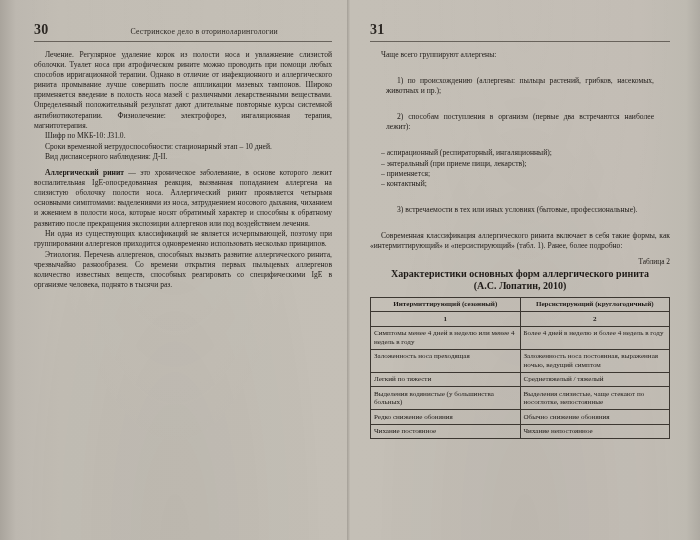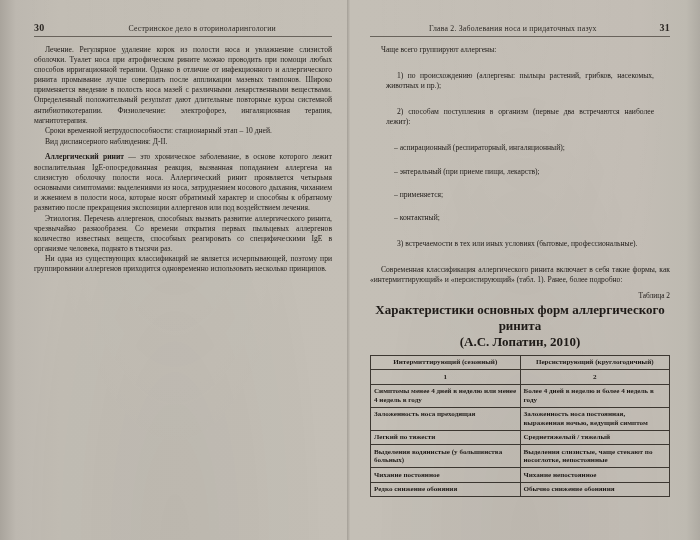"30" .hdr .folio { font-size: 10px -> 14px }
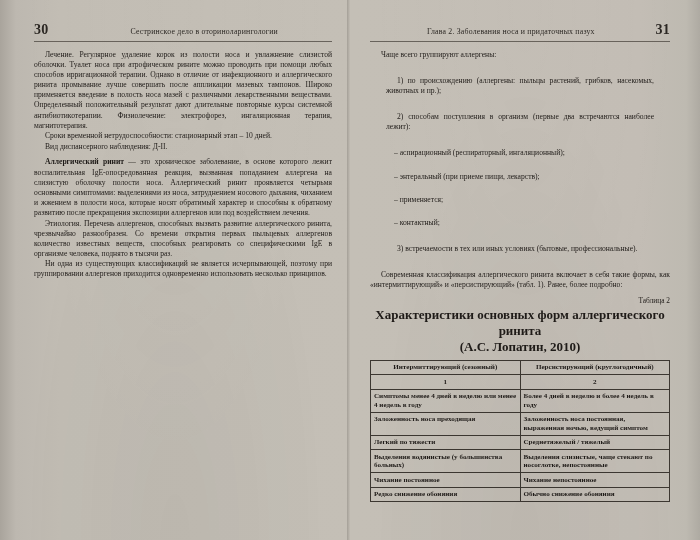"Глава 2. Заболевания носа и" span.run { html: <span>Глава 2. Заболевания носа и придаточных пазух</span> -> none }
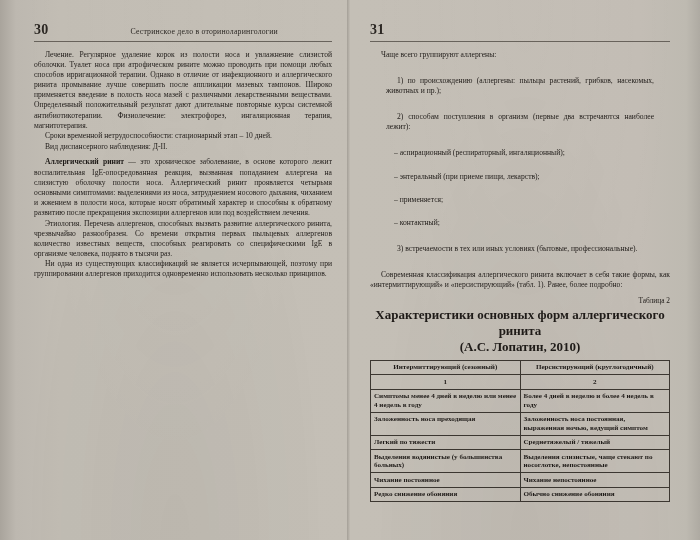"Шифр по МКБ-10: J31.0." p.para { html: none -> <p>Шифр по МКБ-10: J31.0.</p> }
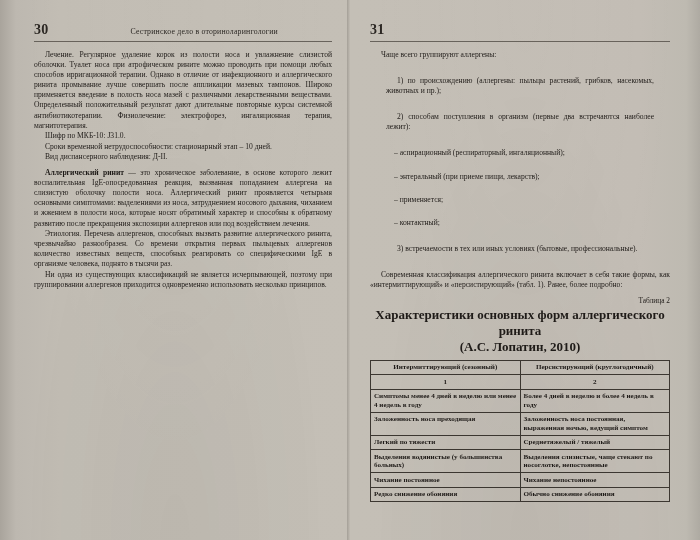"– аспирационный (респираторный," .dash-item { margin: 13px -> 0 }
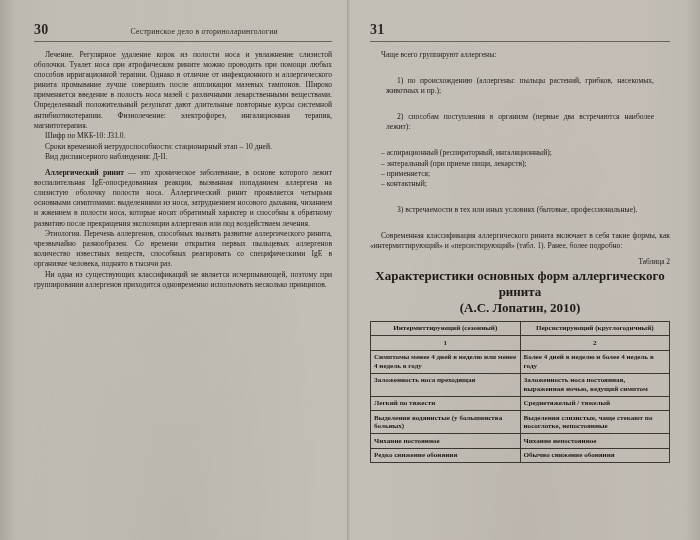"Этиология. Перечень аллергенов," p.para { order: before "Ни одна из существующих классификаций" -> after "Ни одна из существующих классификаций" }
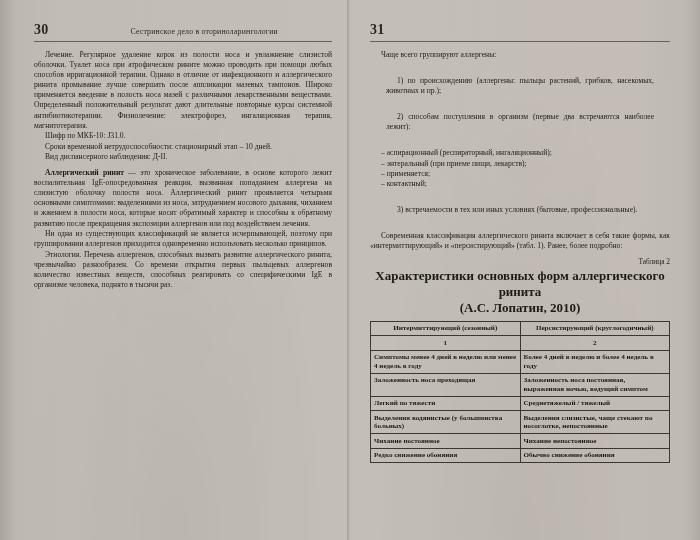"Характеристики основных форм" .tbl-title { font-size: 13px -> 10px }
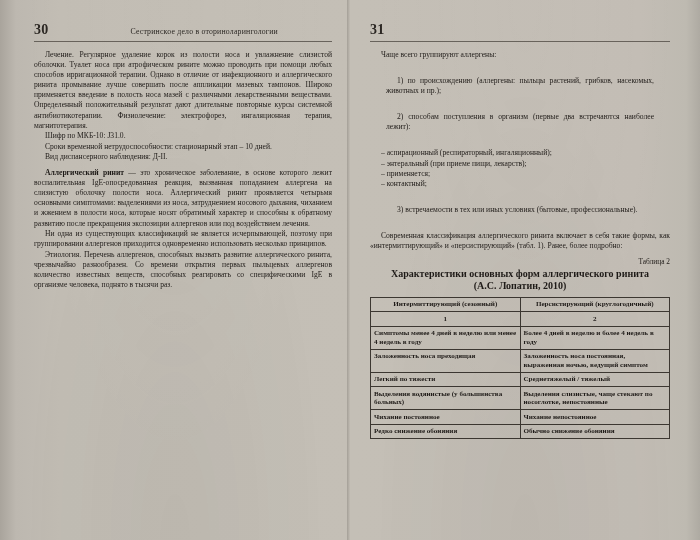"Симптомы менее 4 дней в" table.t td, table.t th { font-weight: bold -> normal }
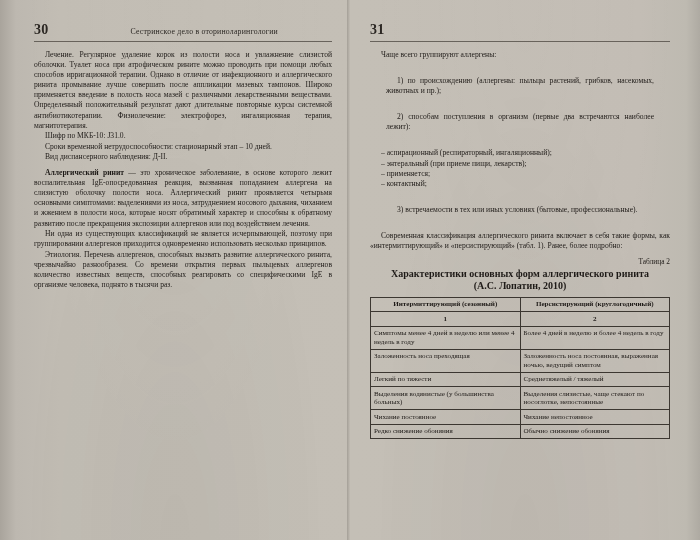"Чихание постоянное" tr { order: before "Редко снижение обоняния" -> after "Редко снижение обоняния" }
